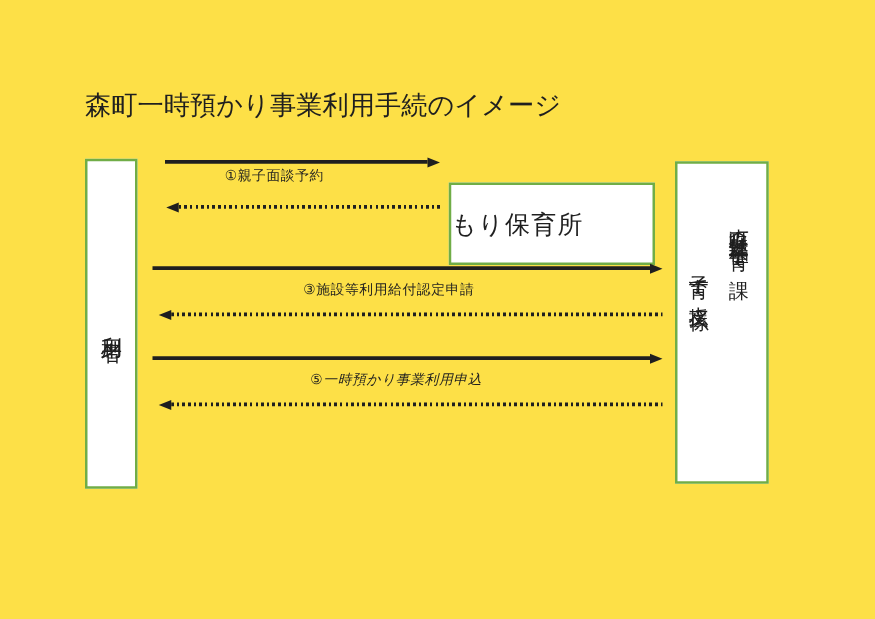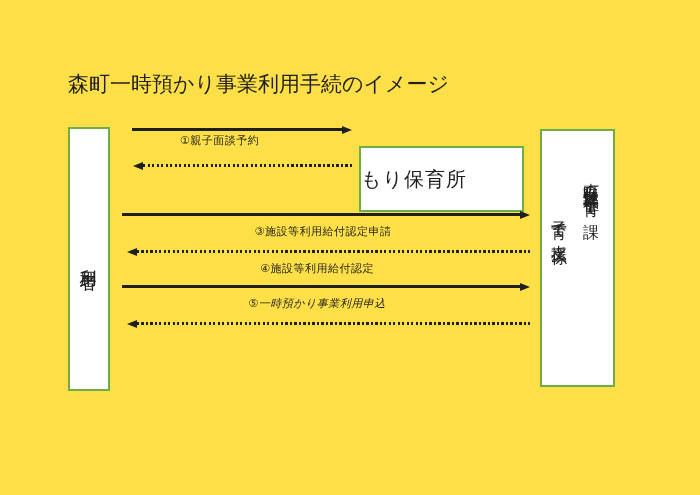"③施設等利用給付認定申請" .l3 { left: 128px -> 116px }
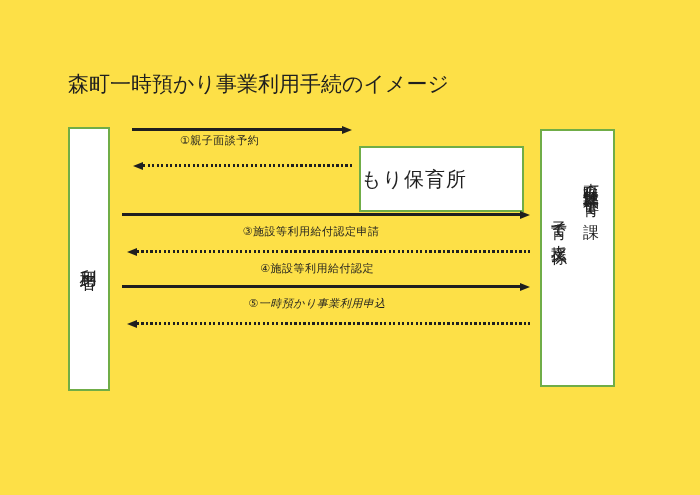"④施設等利用給付認定" div.flabel { html: <div>④施設等利用給付認定</div> -> none }
